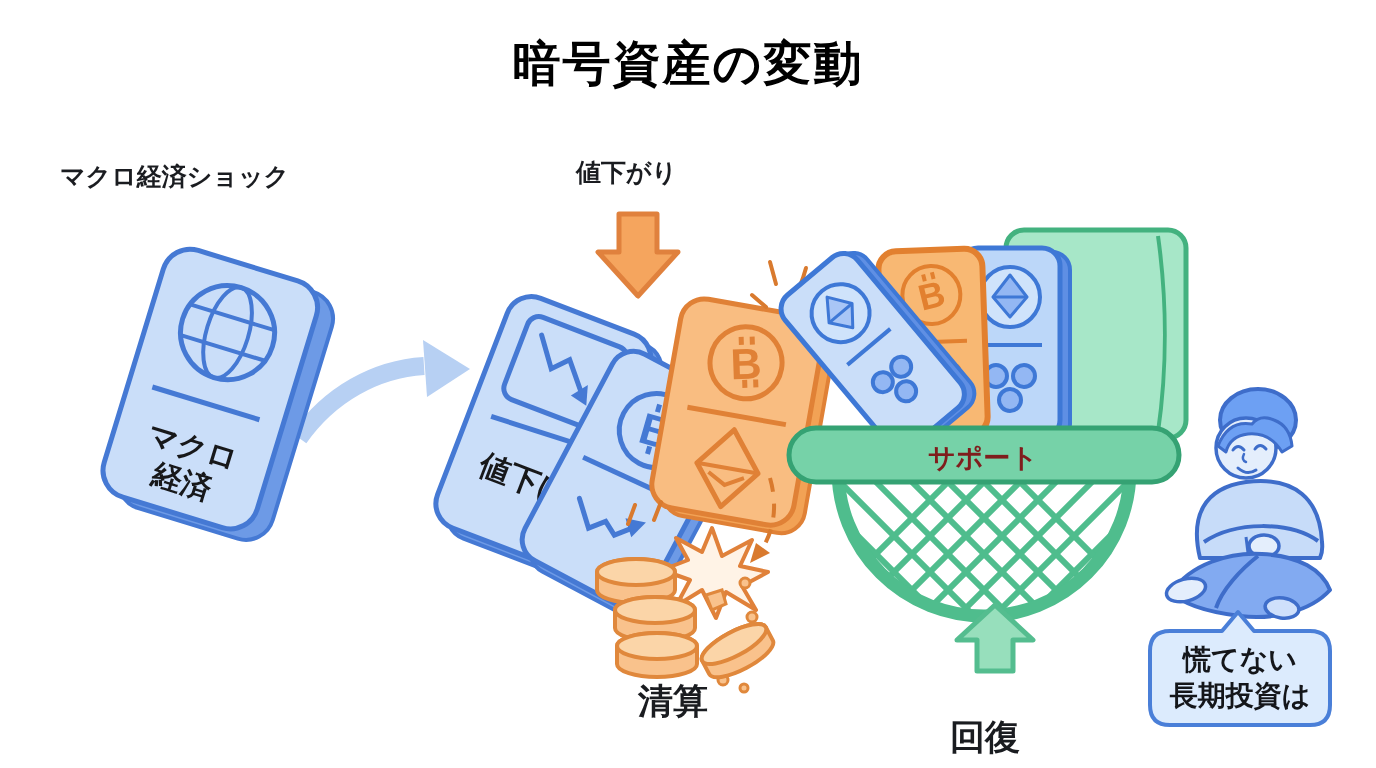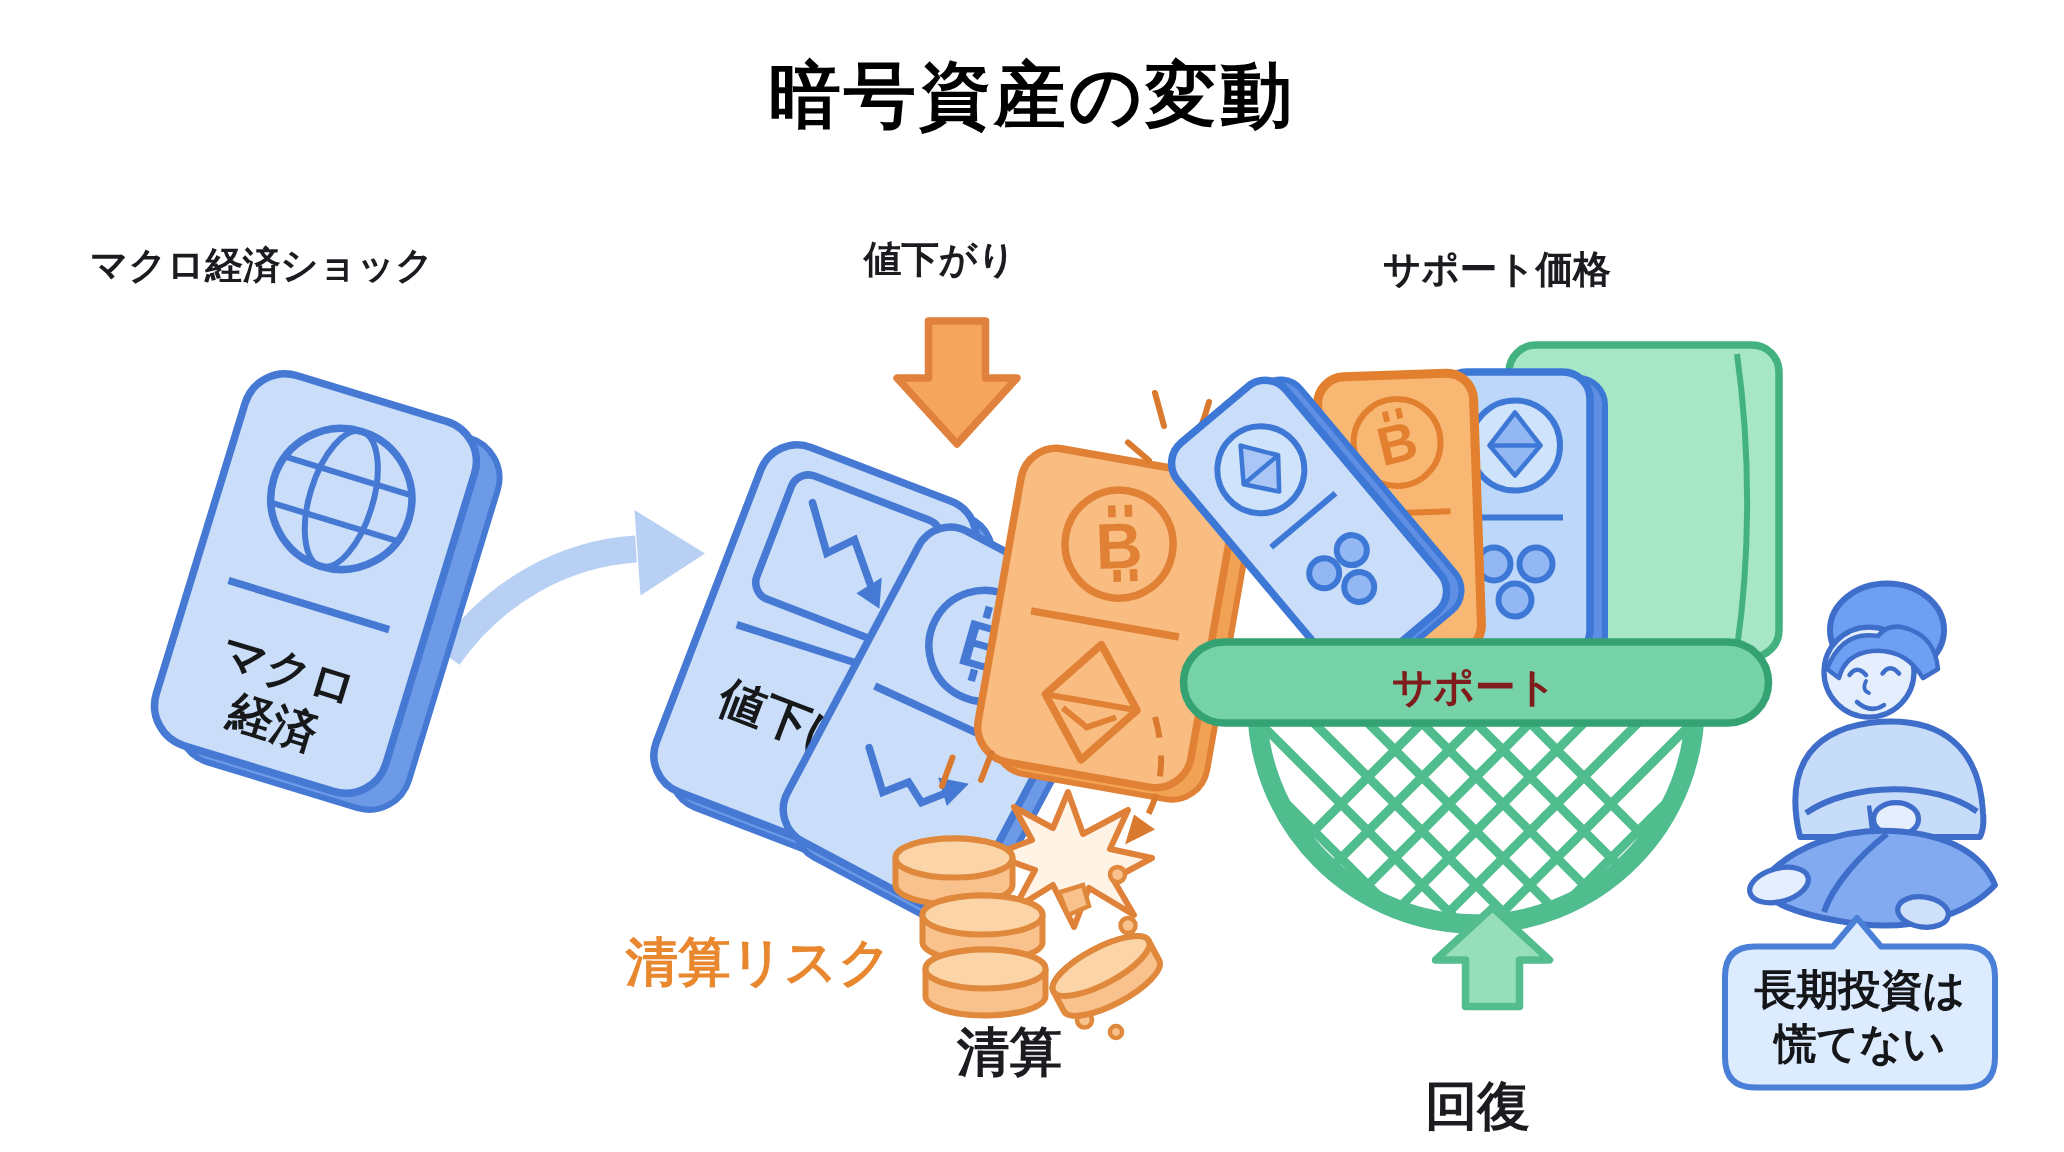"サポート価格" div.label { html: <div>サポート価格</div> -> none }
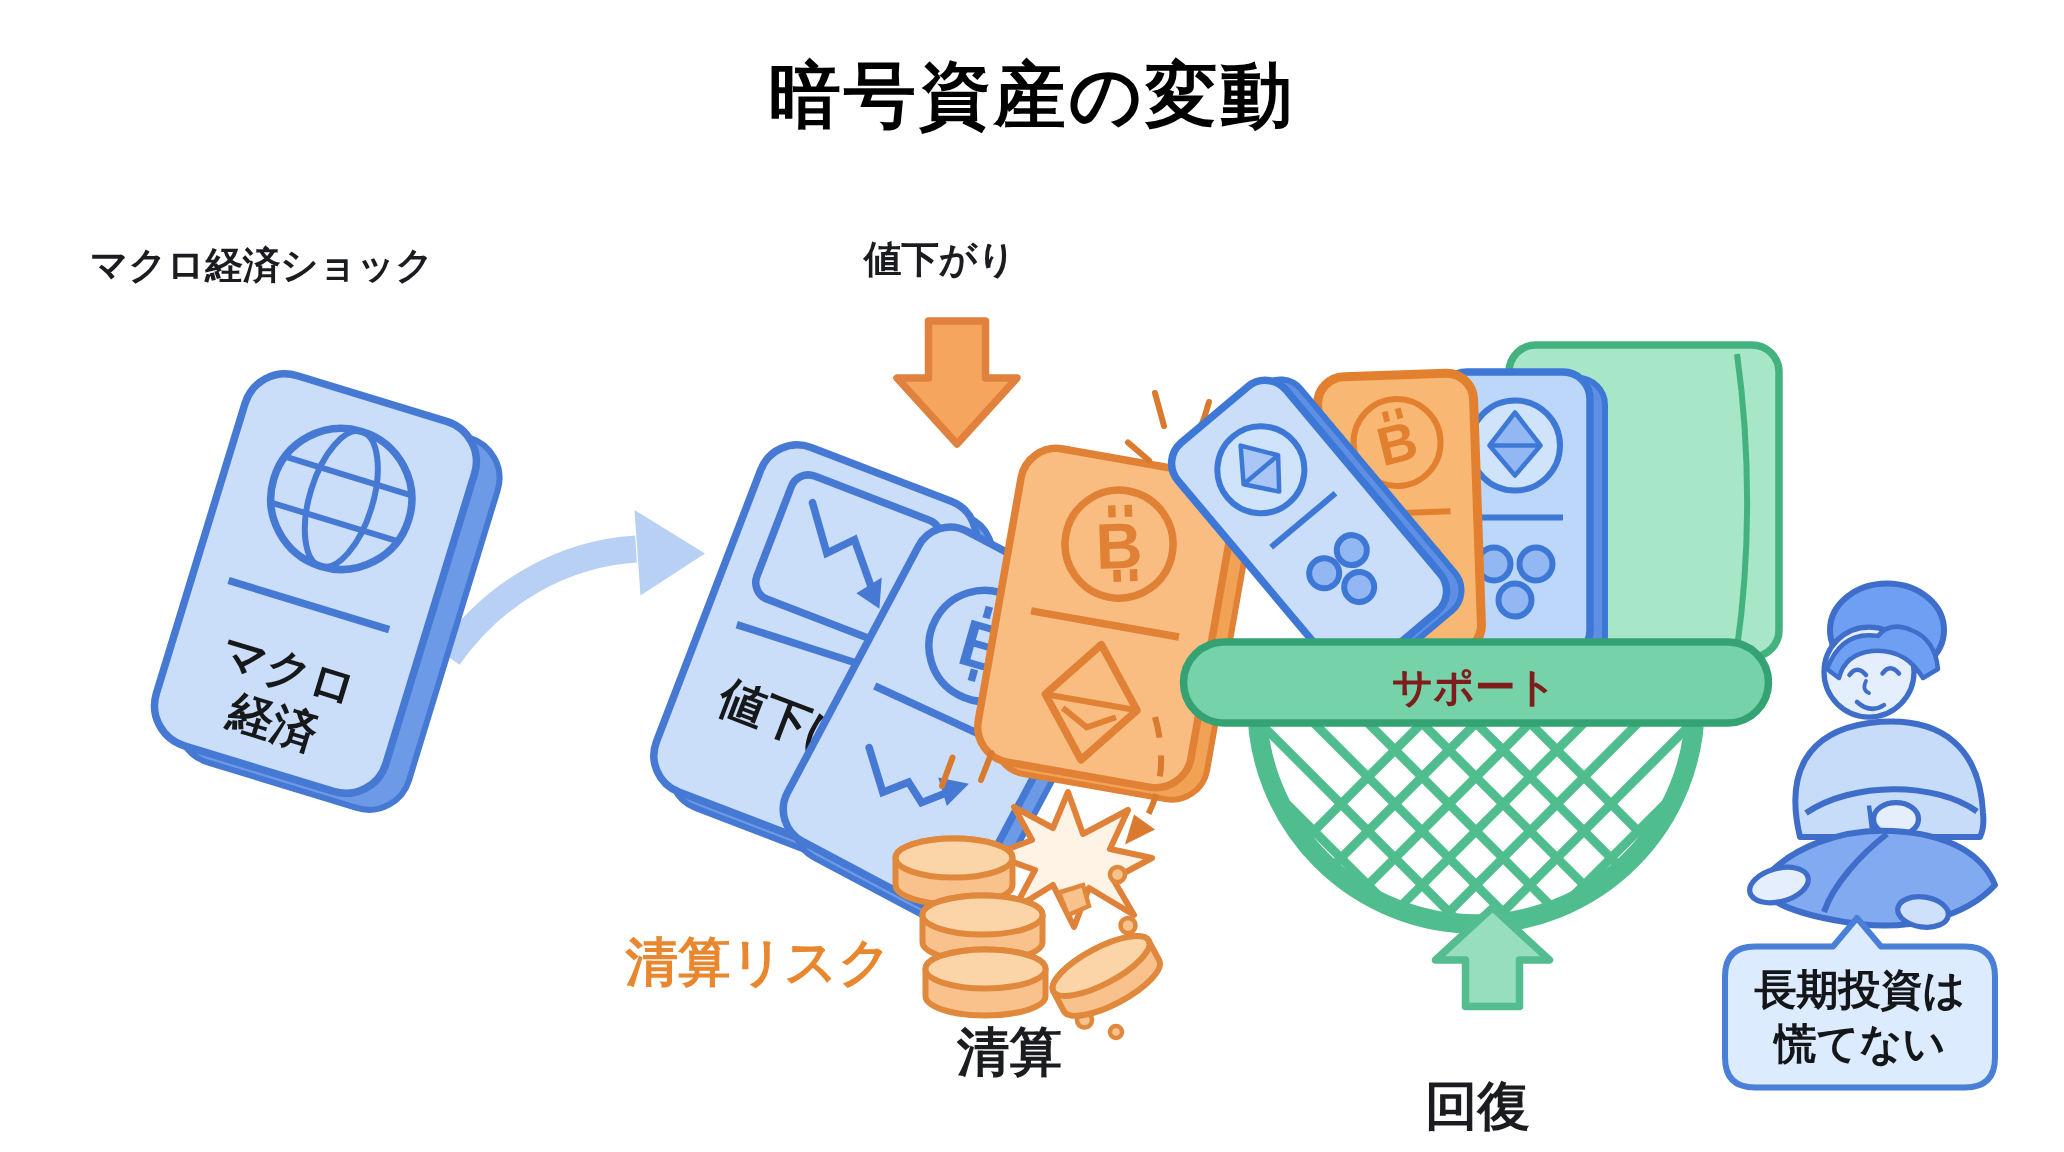"清算リスク" div.label { html: <div>清算リスク</div> -> none }
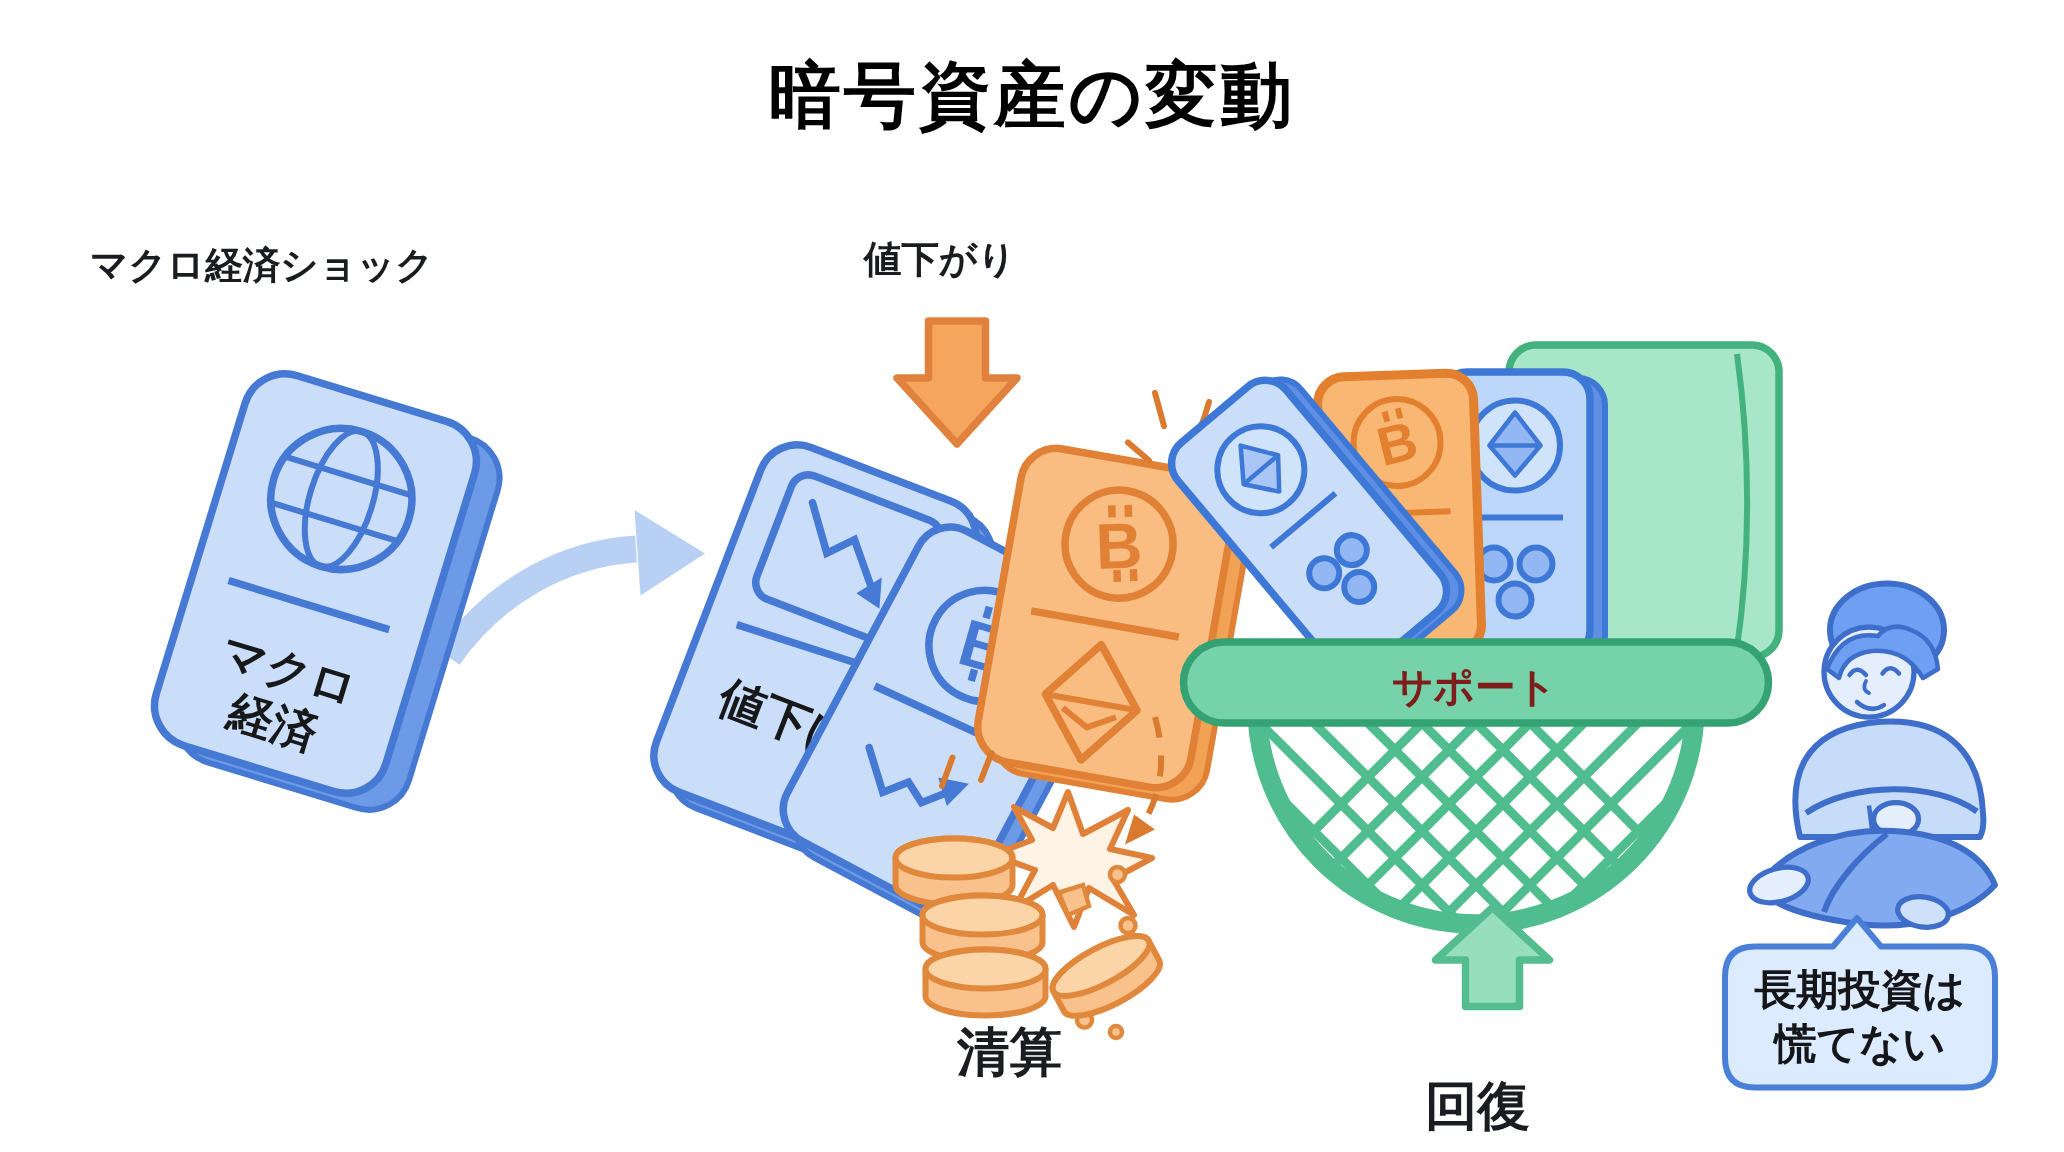"長期投資は" div { order: before "慌てない" -> after "慌てない" }
